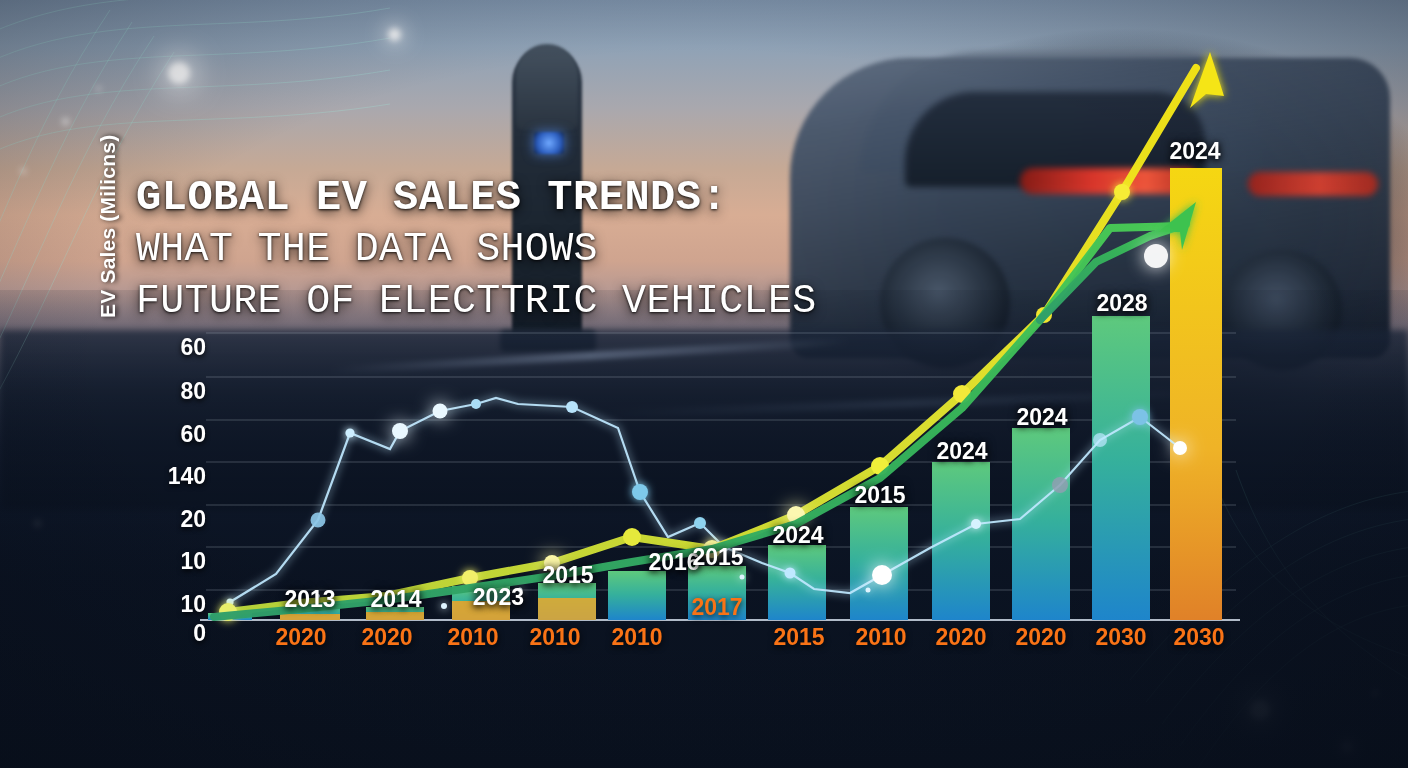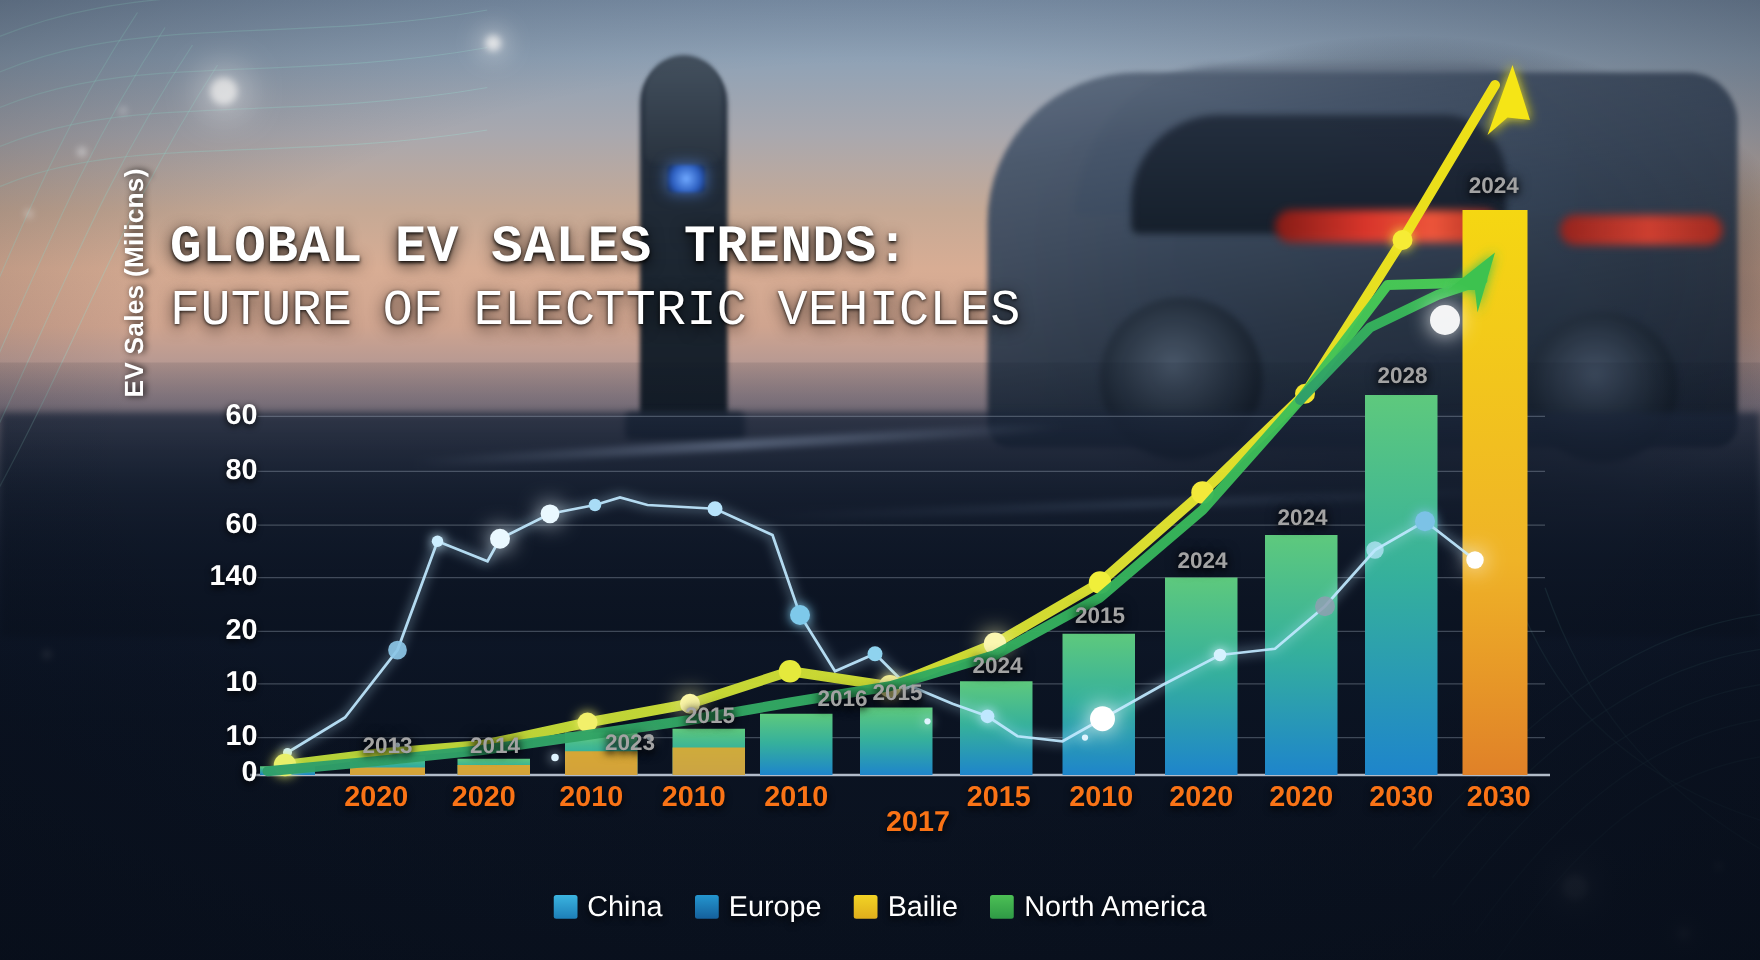"2024" .barlabel { color: #a3a3a3 -> #ffffff; font-size: 18px -> 23px }
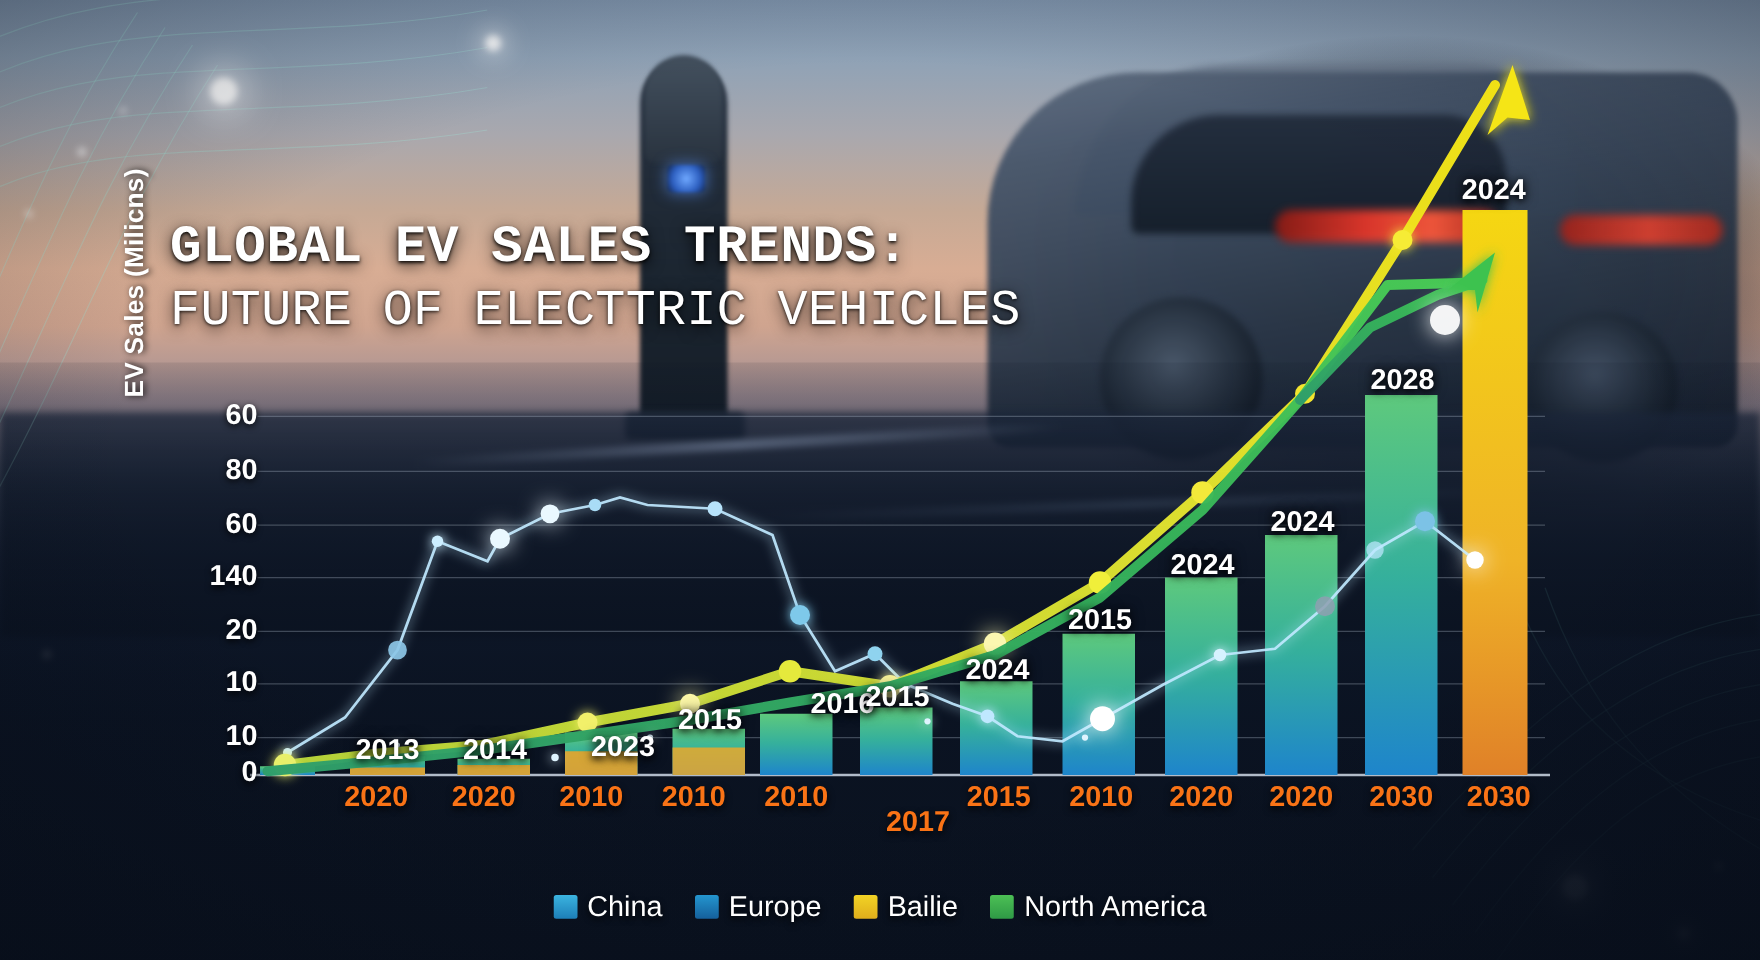"WHAT THE DATA SHOWS" div.t2 { html: none -> <div>WHAT THE DATA SHOWS</div> }
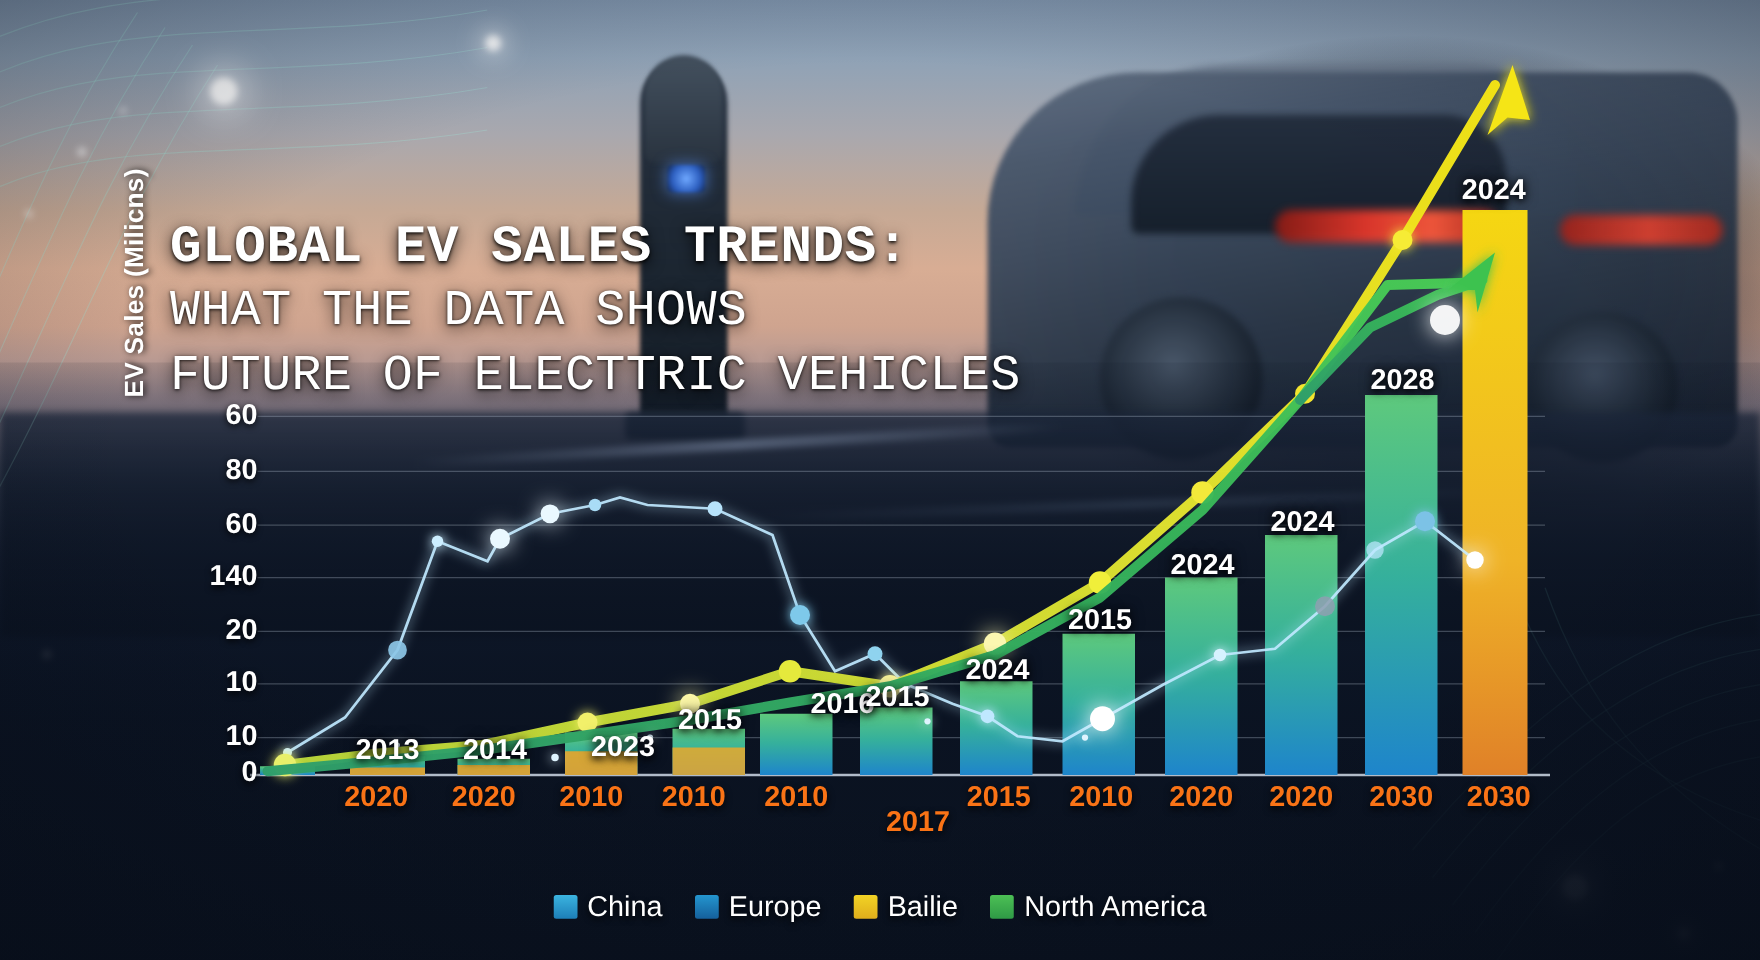"60" .ytick { margin-top: none -> 16px }
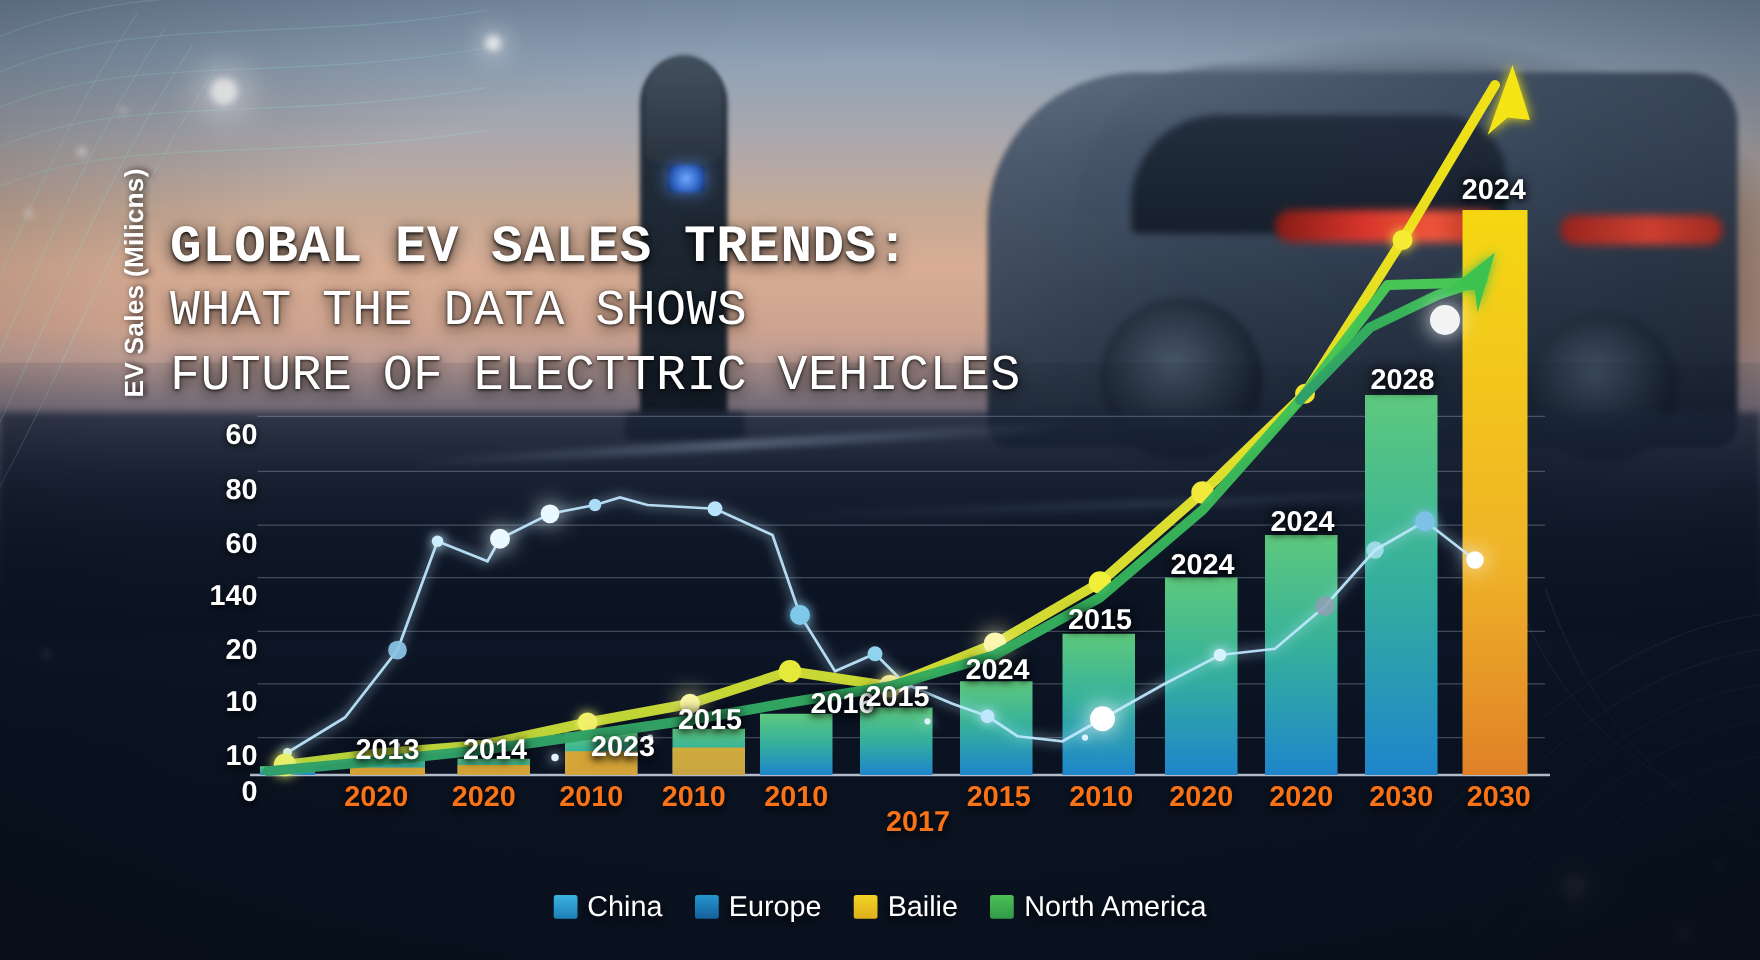"2017" div.xtick { text-align: right -> none; top: 644px -> 594px }
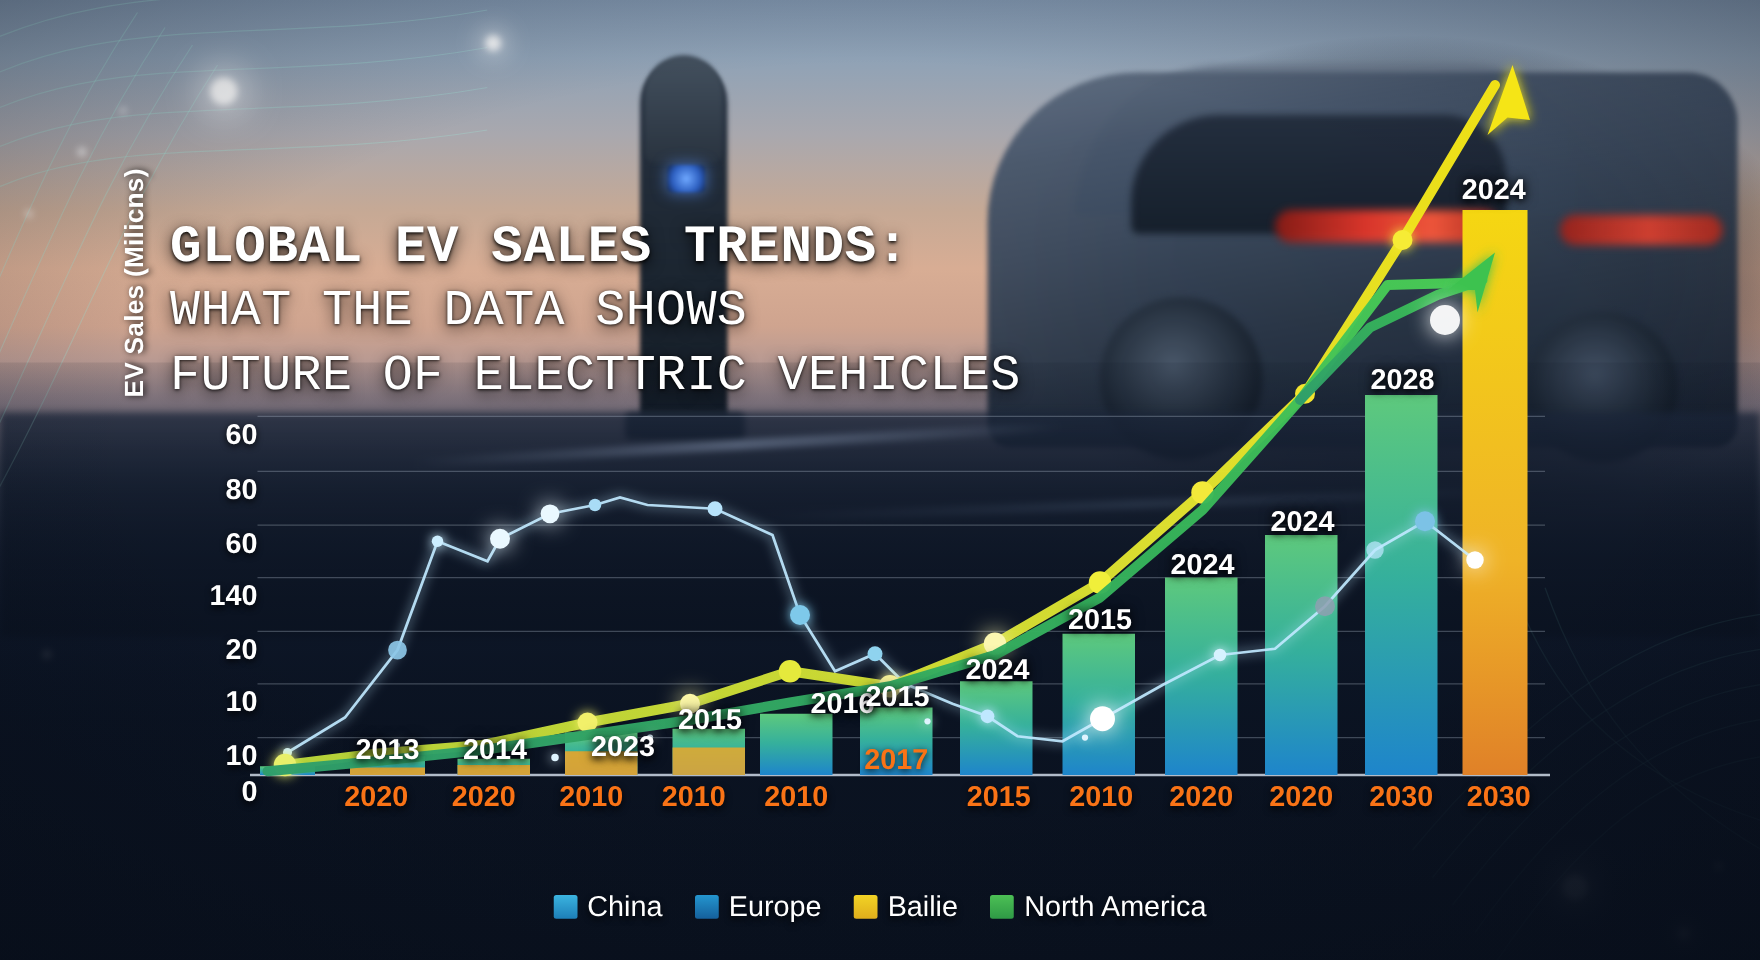"China" div.legend { html: <div> <div> <span></span> <span>China</span> </div> <div> <span></span> <span>Europe</span> </div> <div> <span></span> <span>Bailie</span> </div> <div> <span></span> <span>North America</span> </div> </div> -> none }
